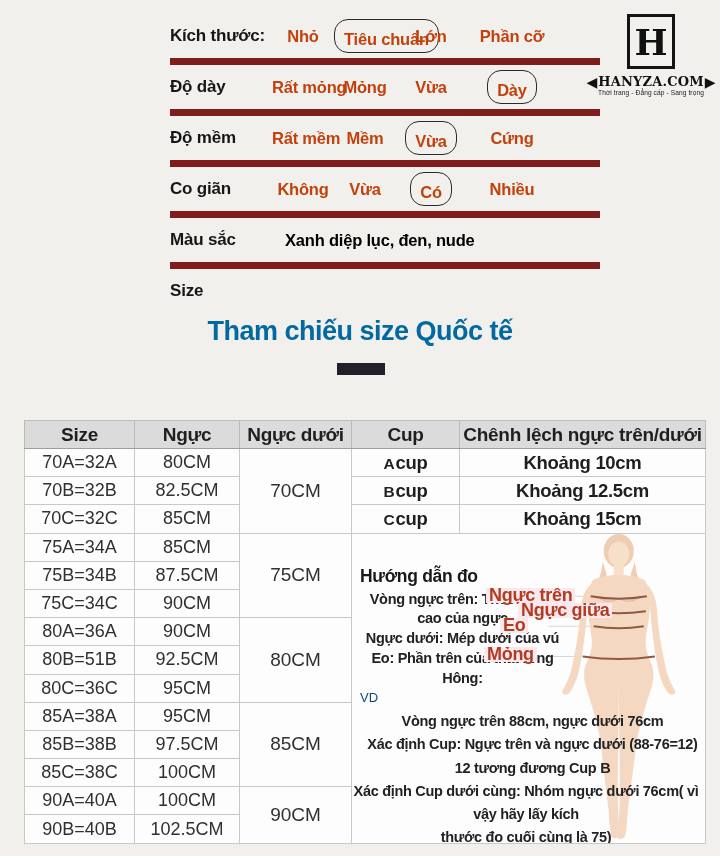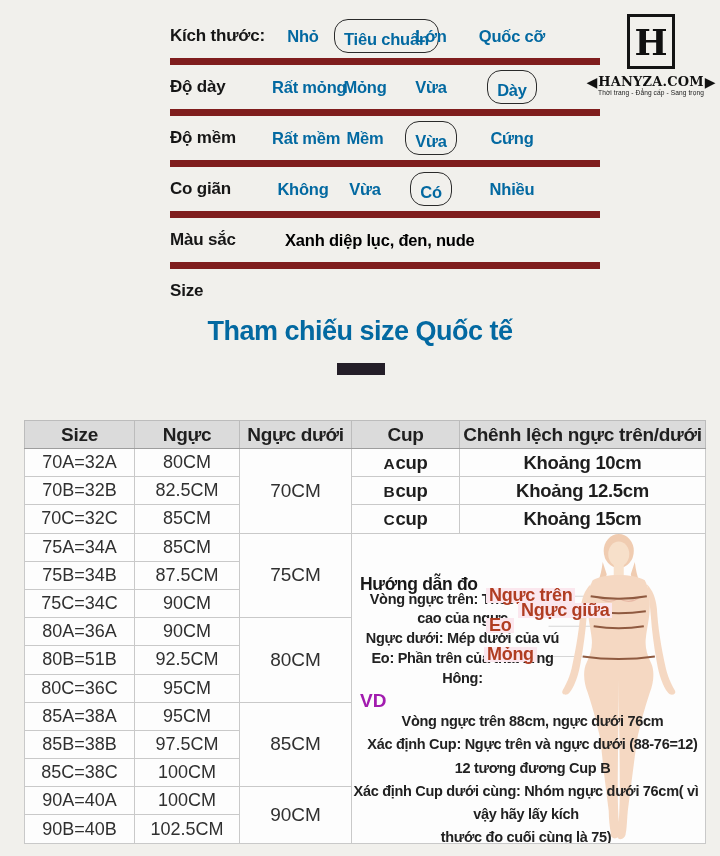"Nhỏ" .opt { color: #0369a1 -> #c2410c }
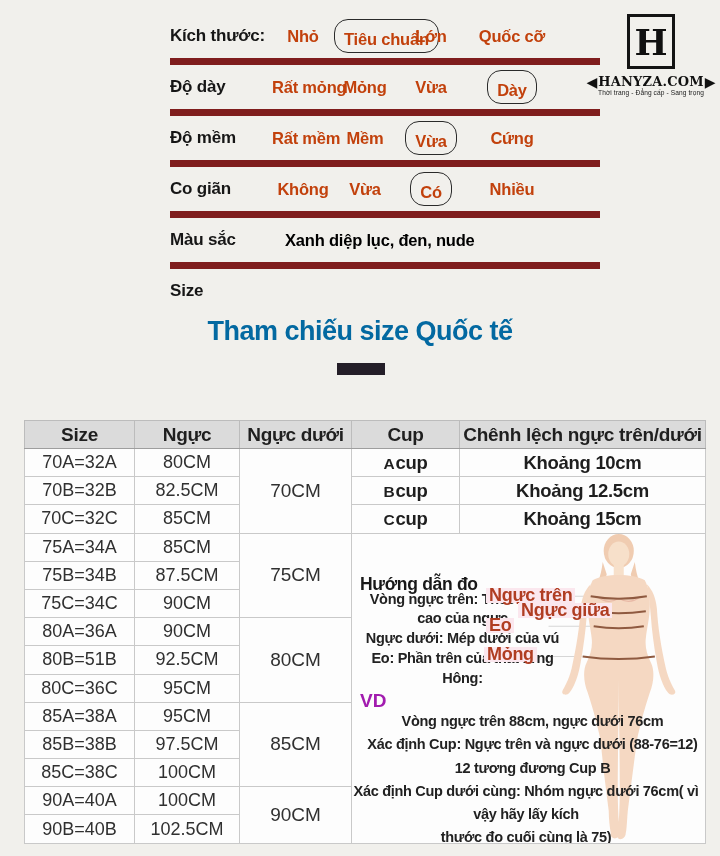"Quốc cỡ" span.opt { text: Quốc -> Phần }
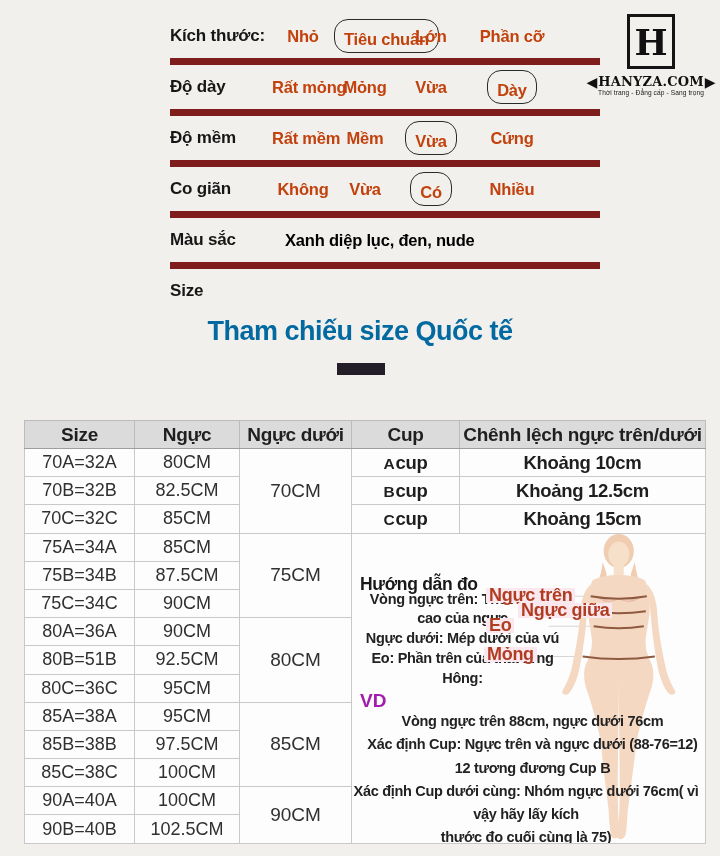"Hướng dẫn đo" .g-title { top: 40px -> 32px }
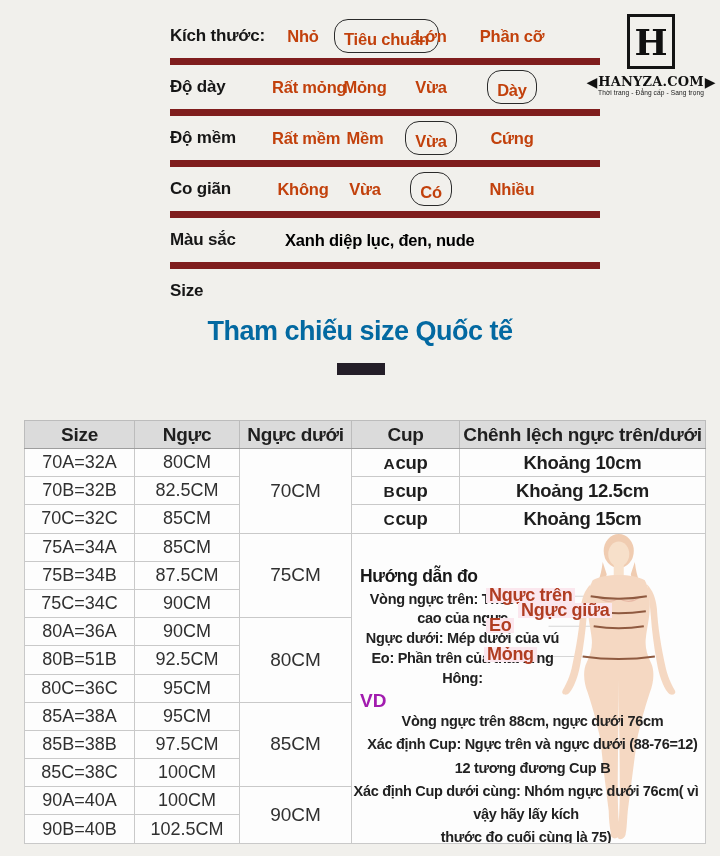"Eo" .fl-2 { left: 134px -> 148px }
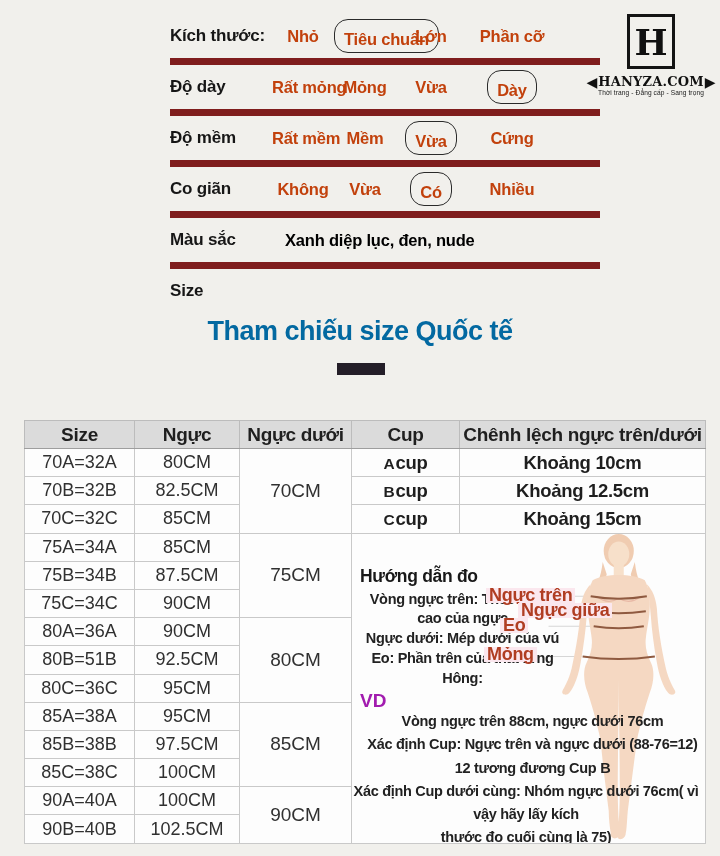"VD" .g-vd { color: #a21caf -> #0c4a6e; font-size: 19px -> 13px; font-weight: 700 -> 400 }
